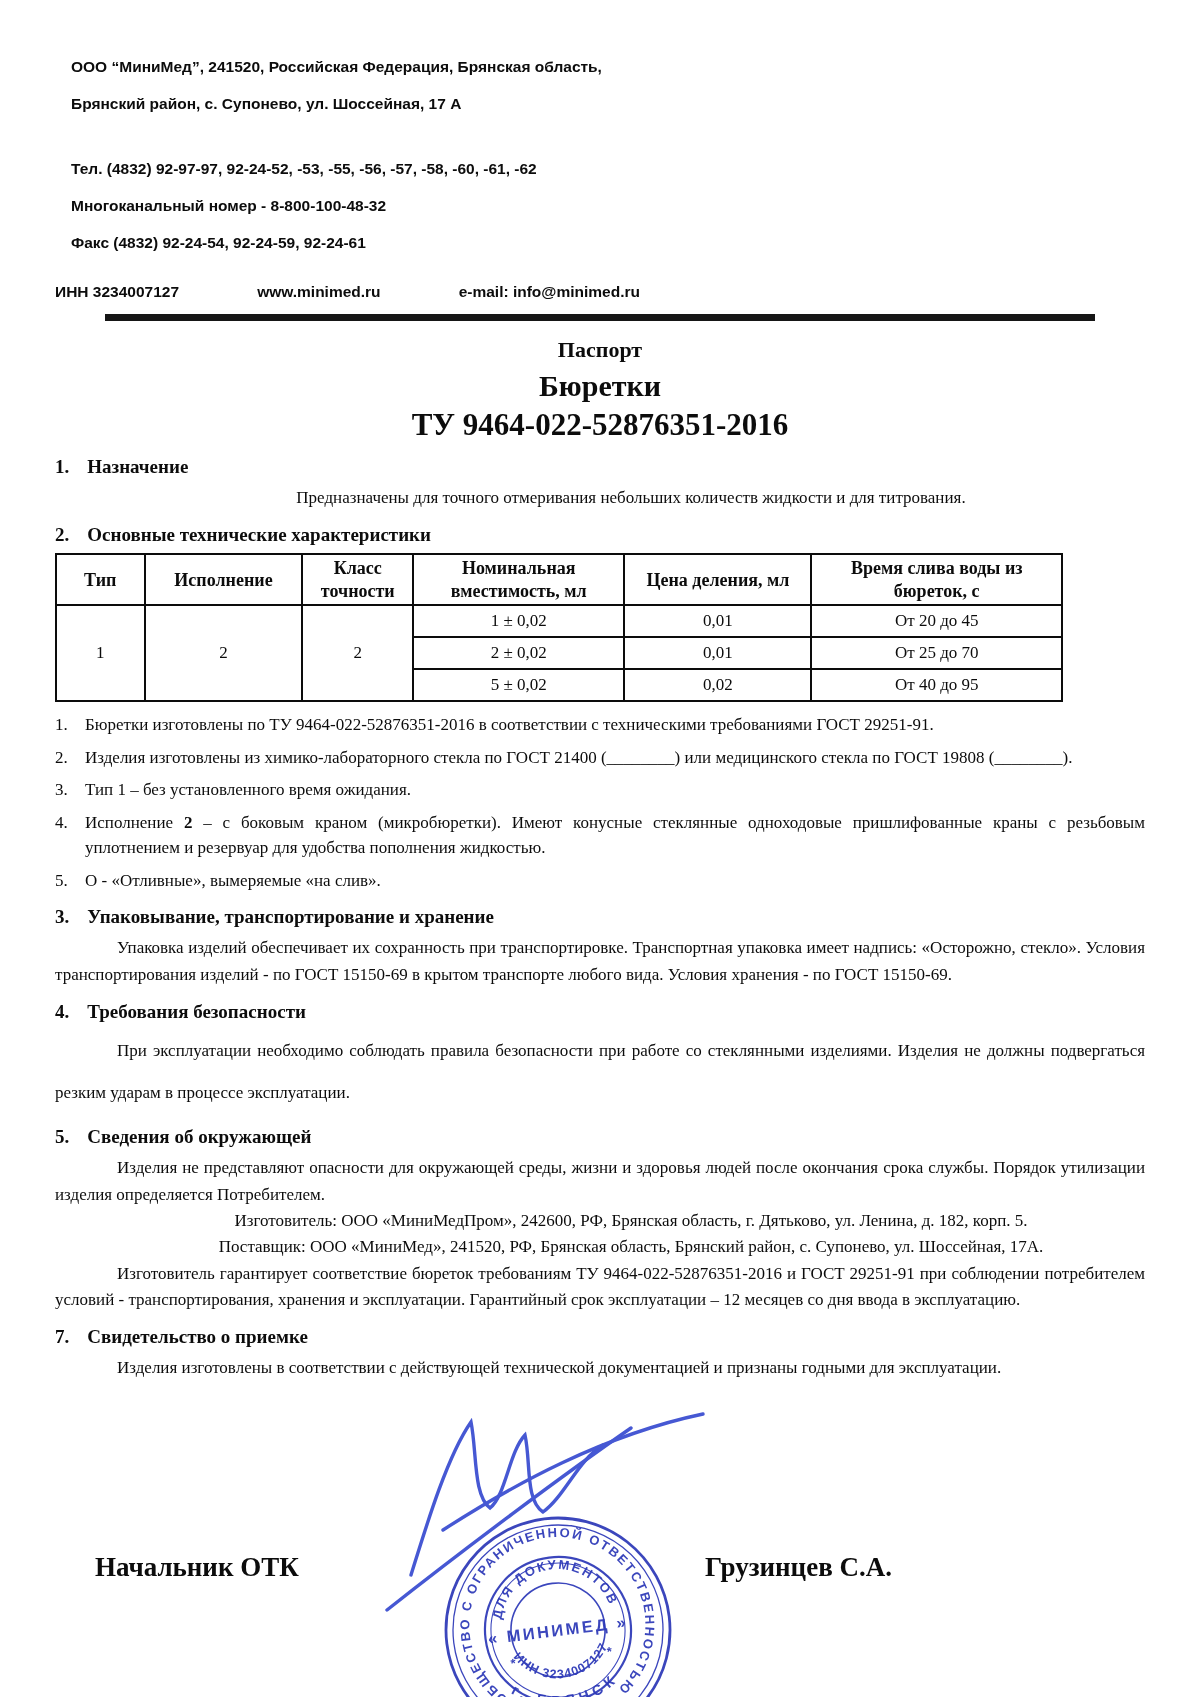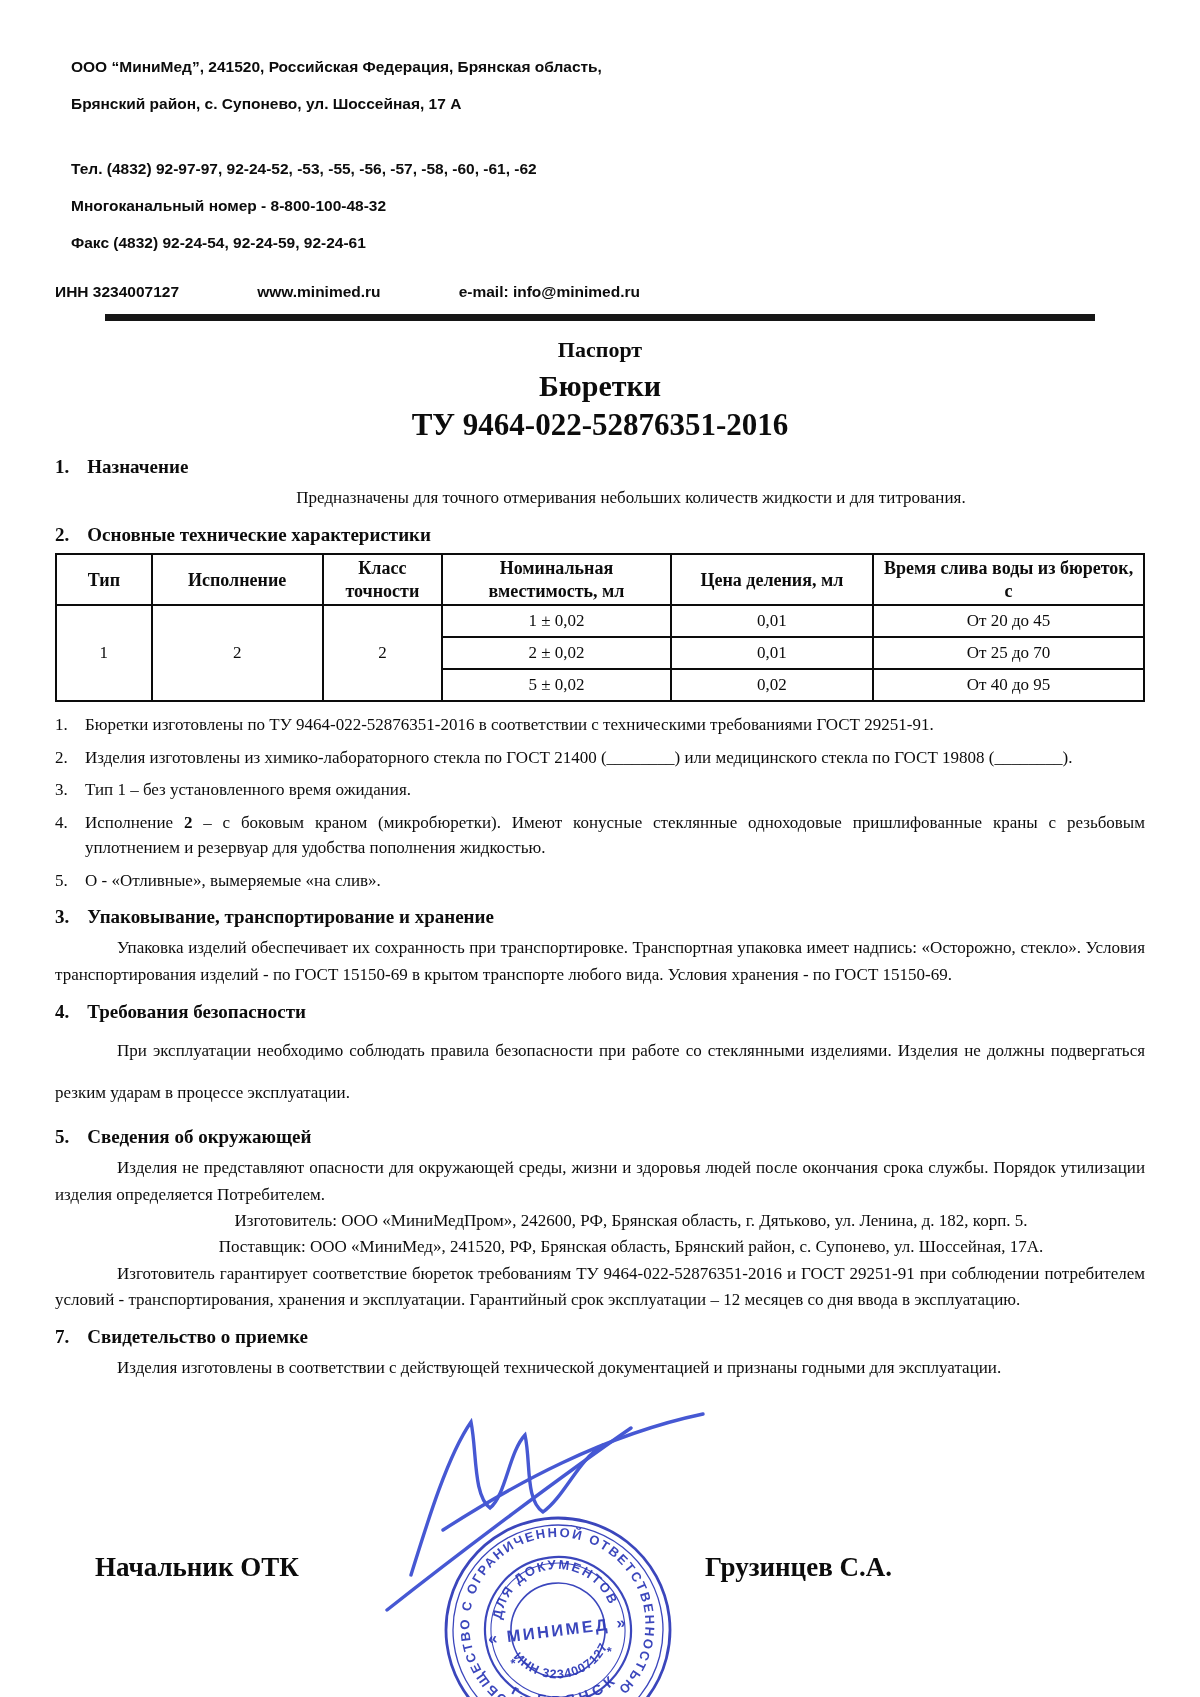"Тип" table.spec { width: 1090px -> 1008px }
